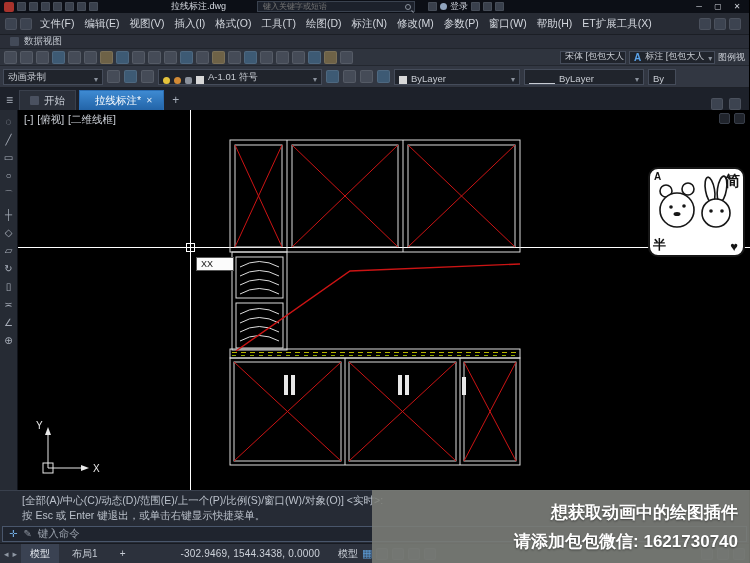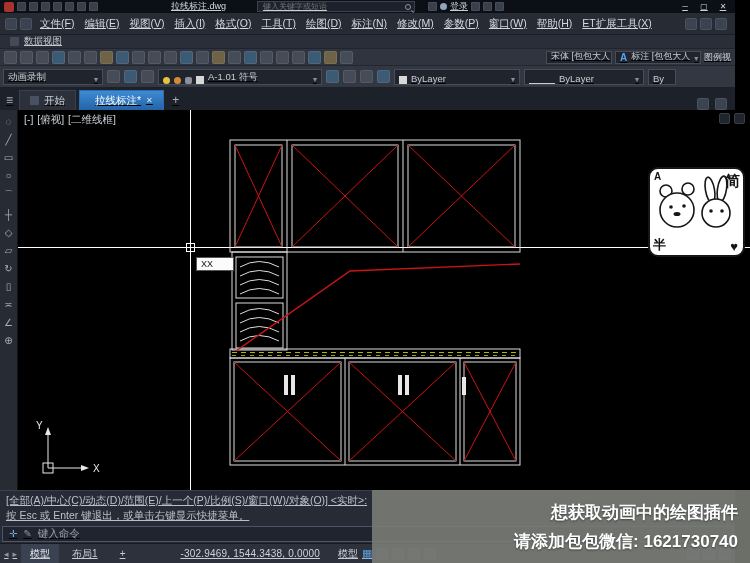"拉线标注.dwg" .row { right: 15px -> 1px; text-decoration: underline -> none }
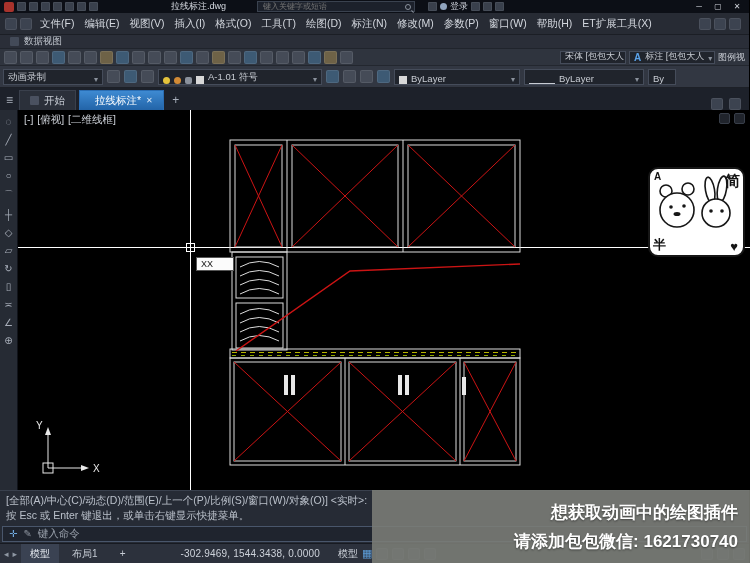"[全部(A)/中心(C)/动态(D)/范围(E)/上一个(P)/比例(S)/窗口" #cmdhist { padding: 2px 6px -> 2px 22px }
